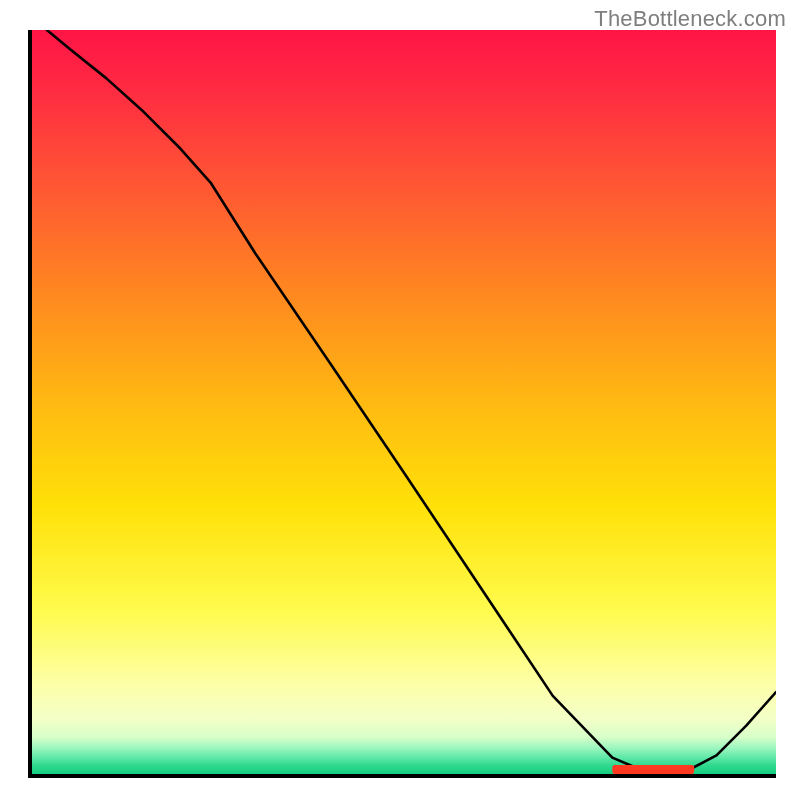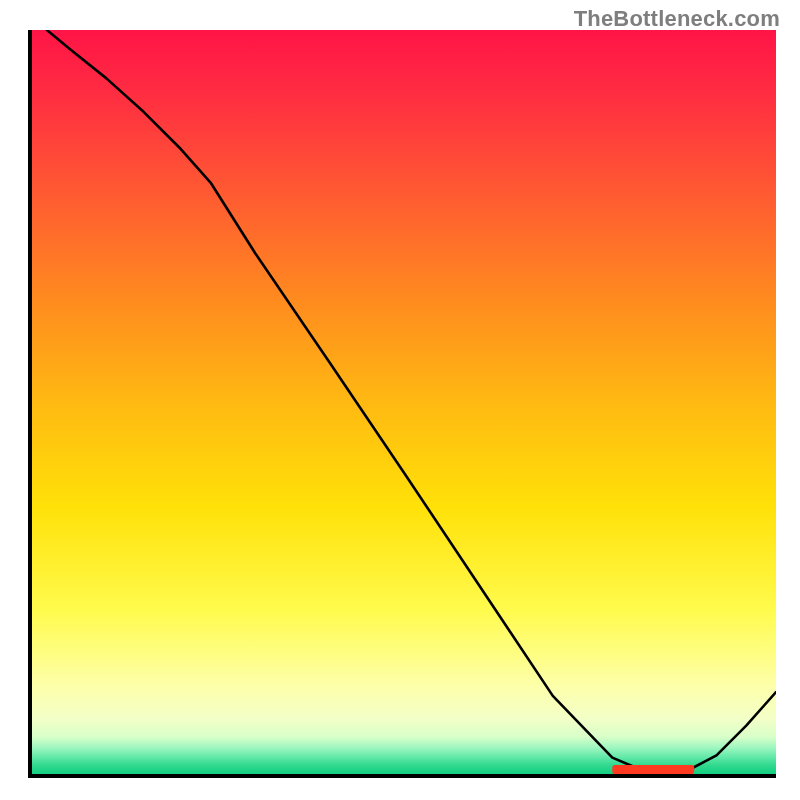"TheBottleneck.com" .attribution { font-weight: 700 -> 400; right: 20px -> 14px }
